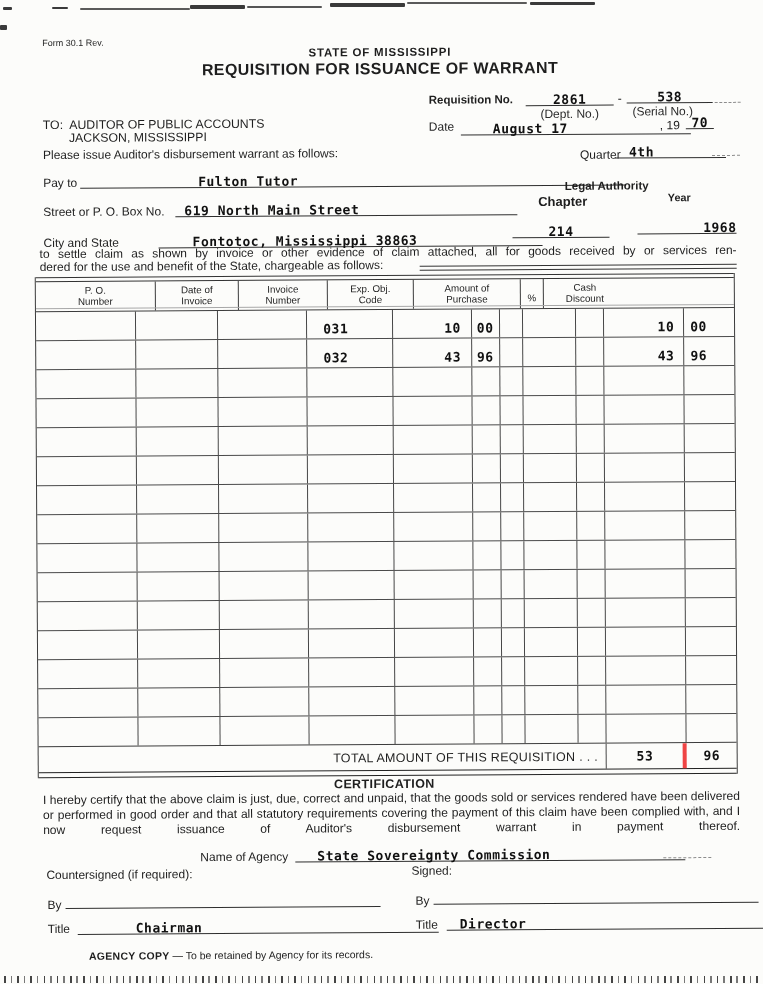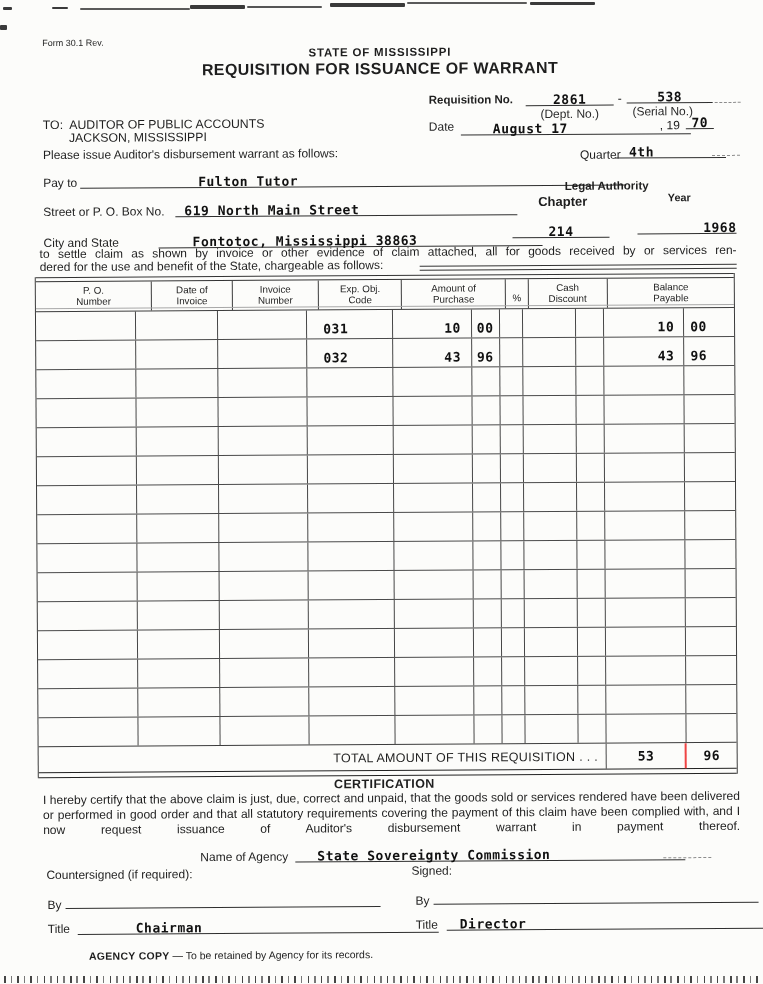"Balance" div.hcell { html: <div> <span>Balance</span> <span>Payable</span> </div> -> none }
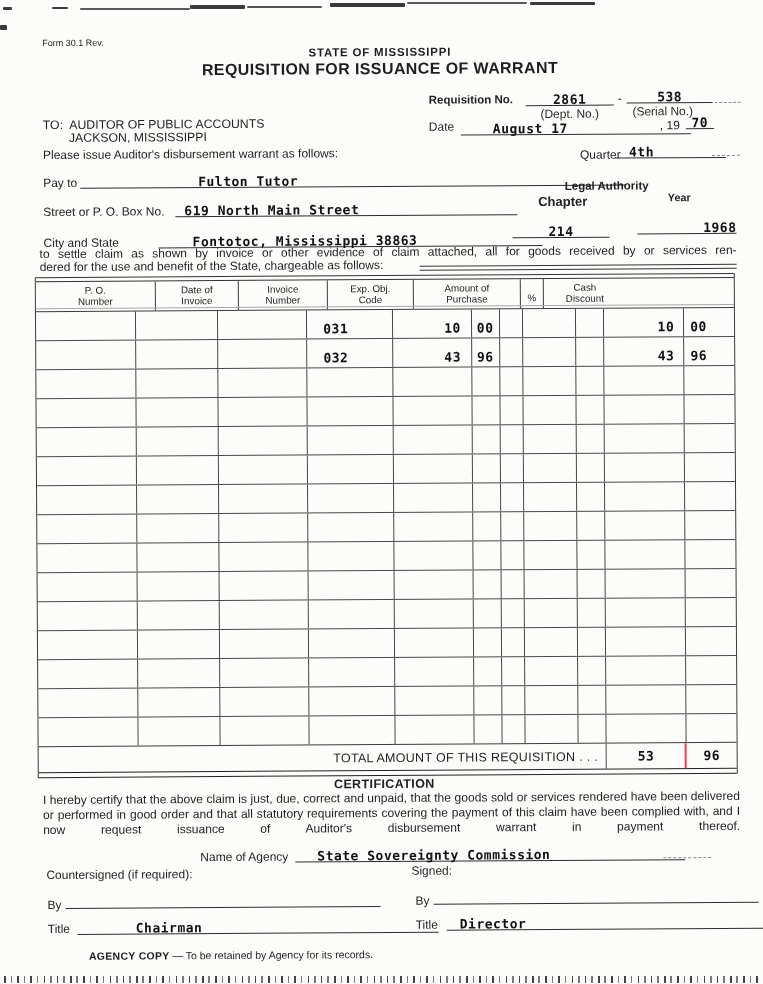"53" .t-bald { border-right: 2px solid #ef4444 -> 4px solid #ef4444 }
